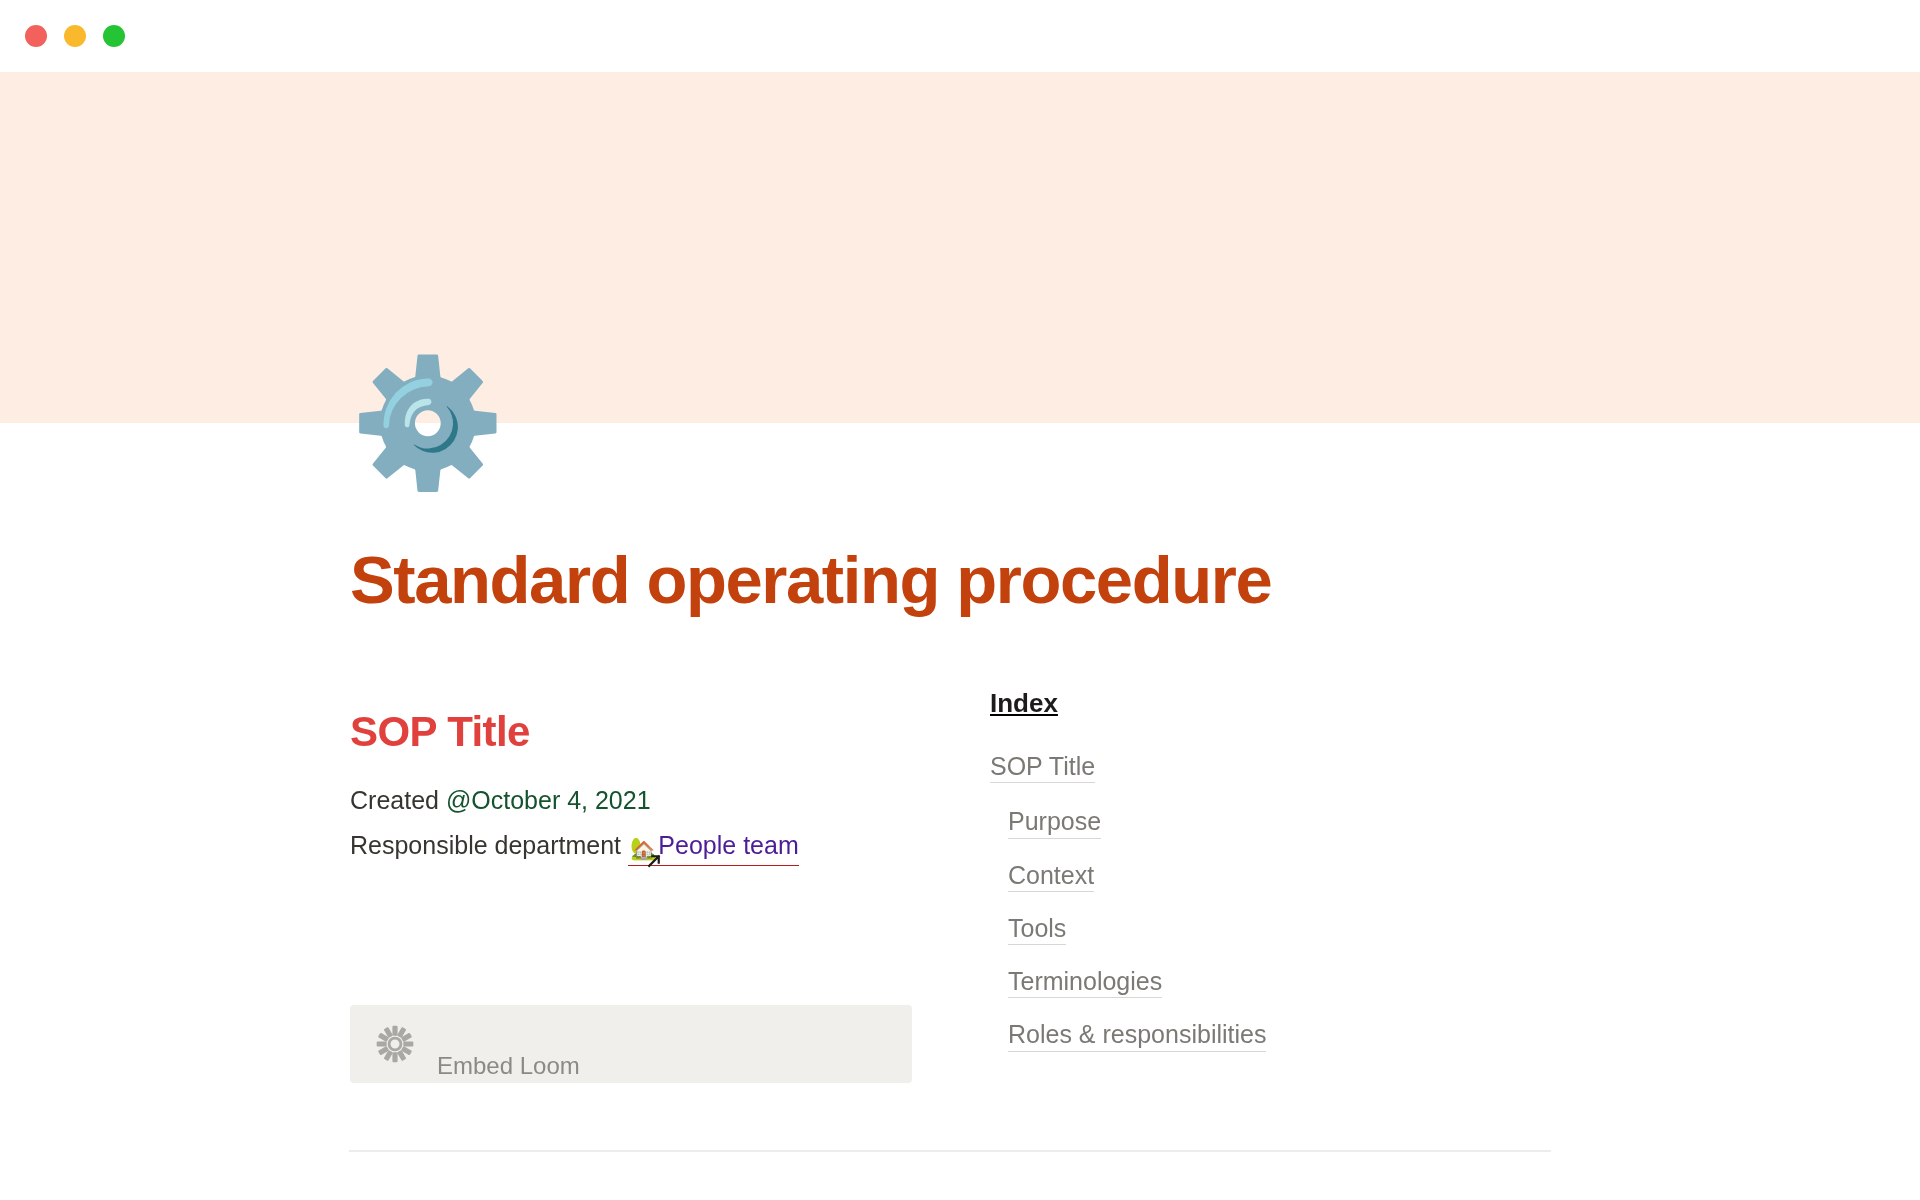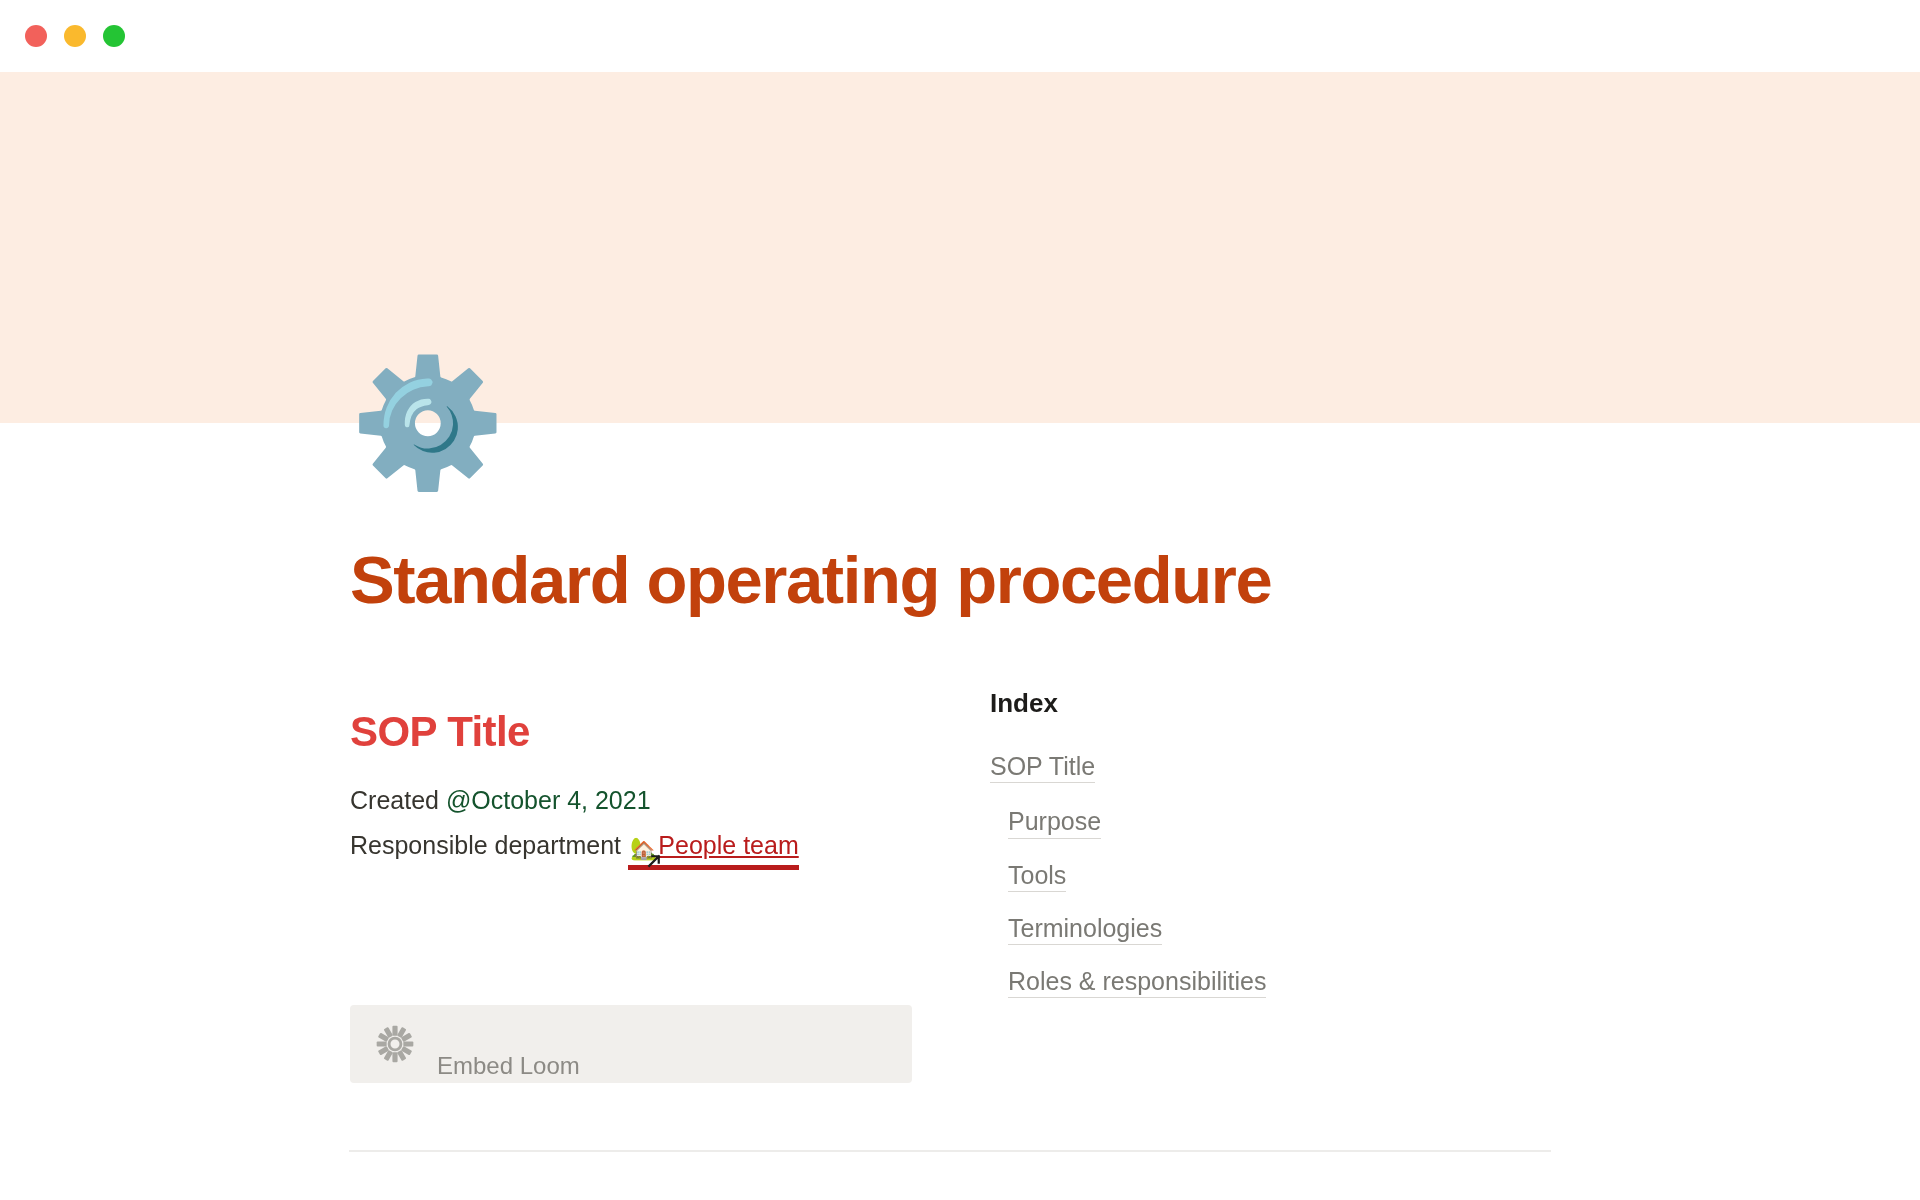"Index" .col-right { text-decoration: none -> underline }
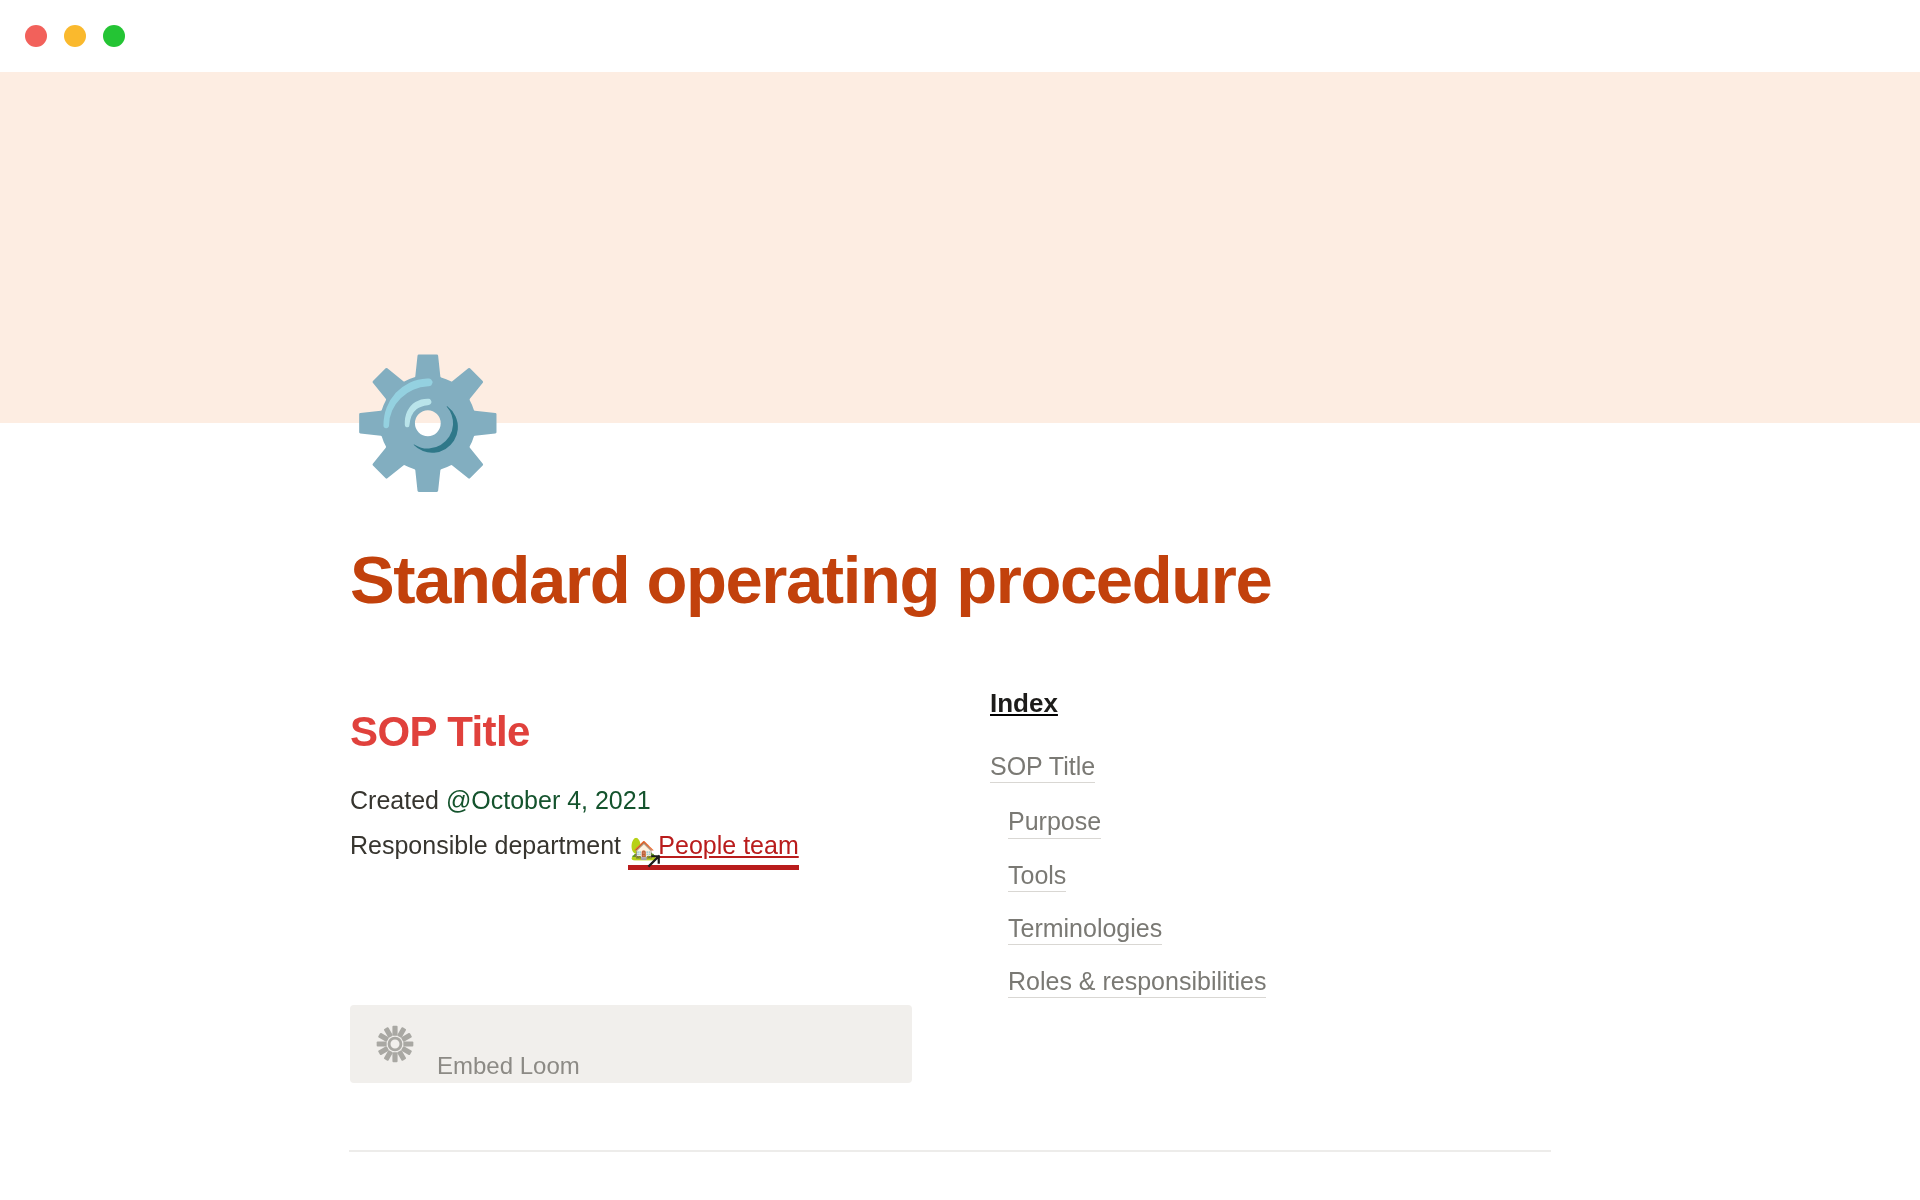"🏡 People team" .mention { border-bottom: 5px solid #b91c1c -> 1px solid #b91c1c; color: #b91c1c -> #4c1d95; text-decoration: underline -> none }
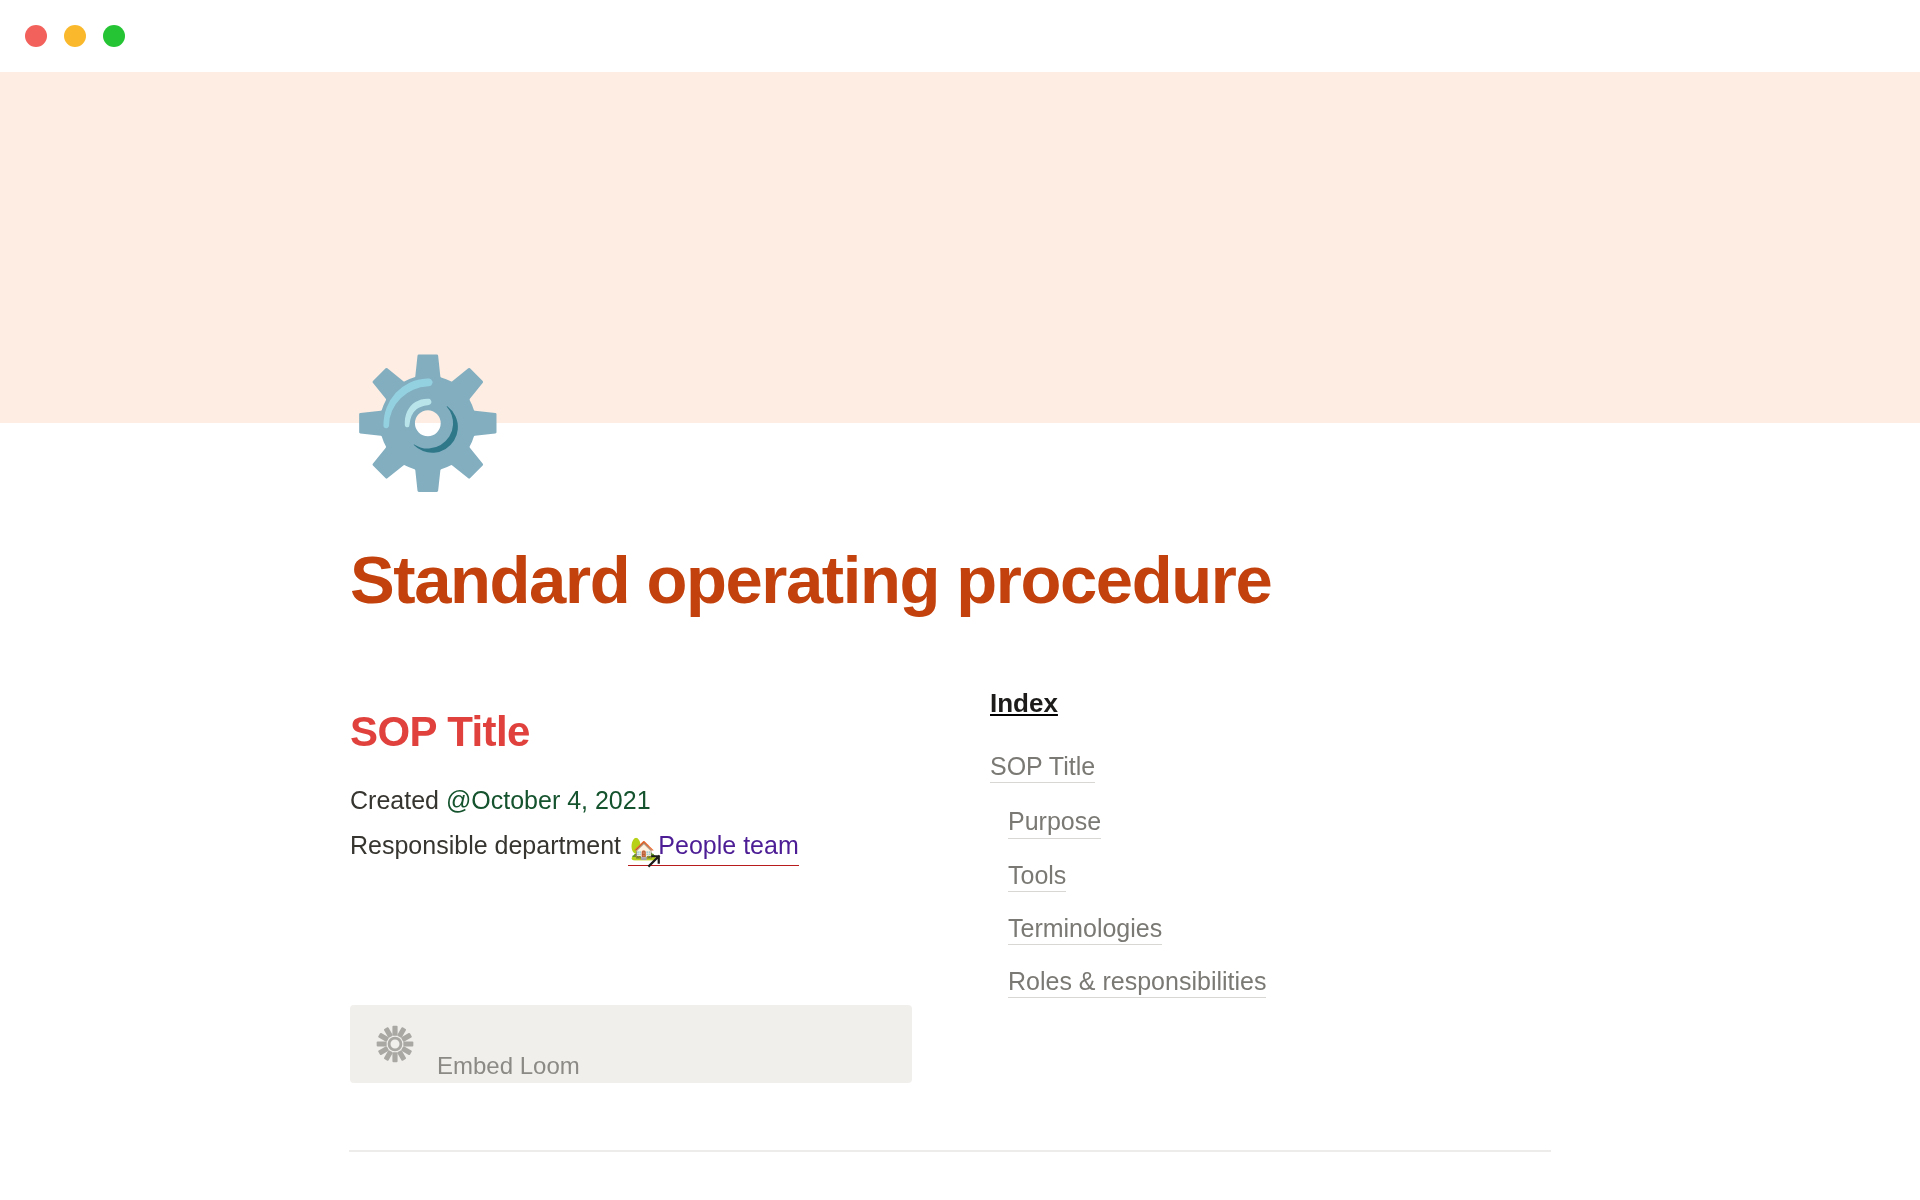"Context" div.index-row { html: none -> <div> <span>Context</span> </div> }
